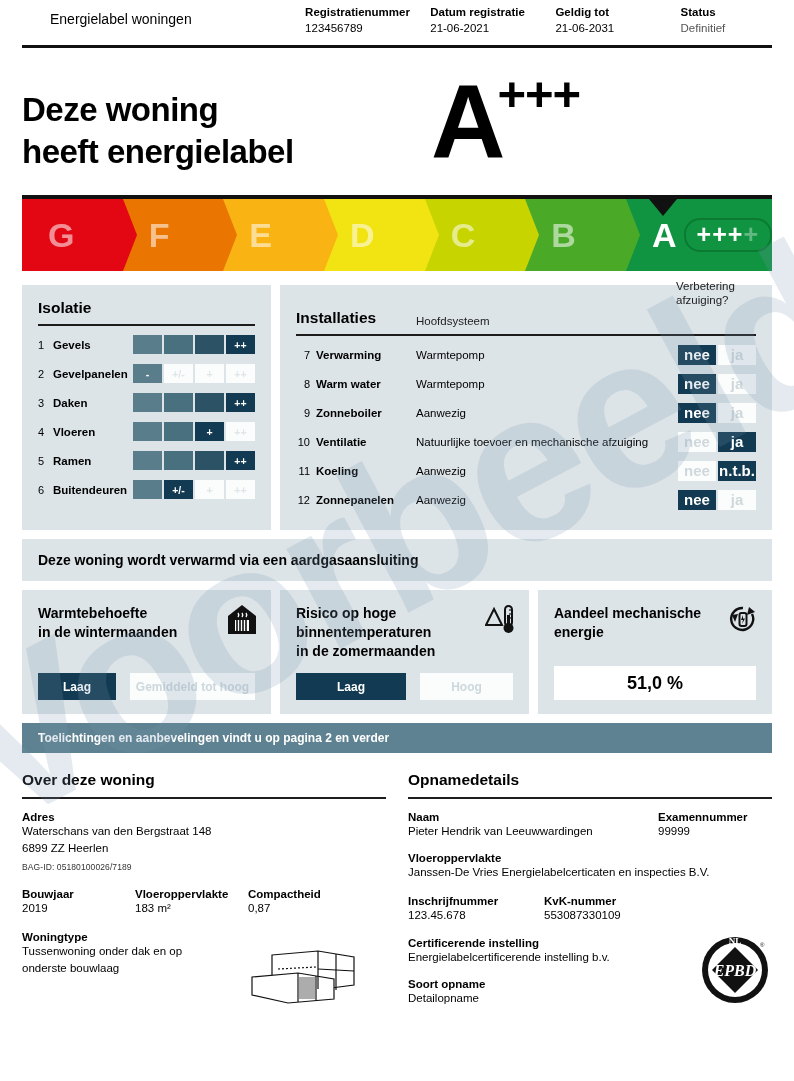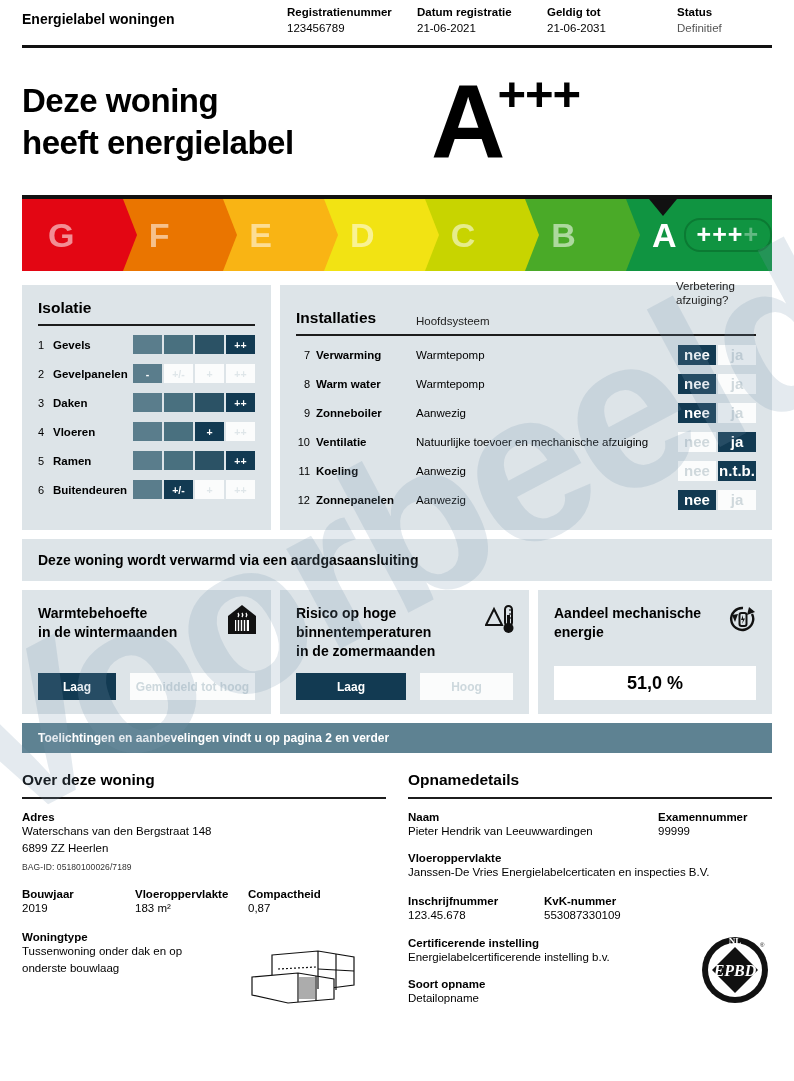"Energielabel woningen" #hdr-title { font-weight: bold -> normal; margin-left: none -> 28px }
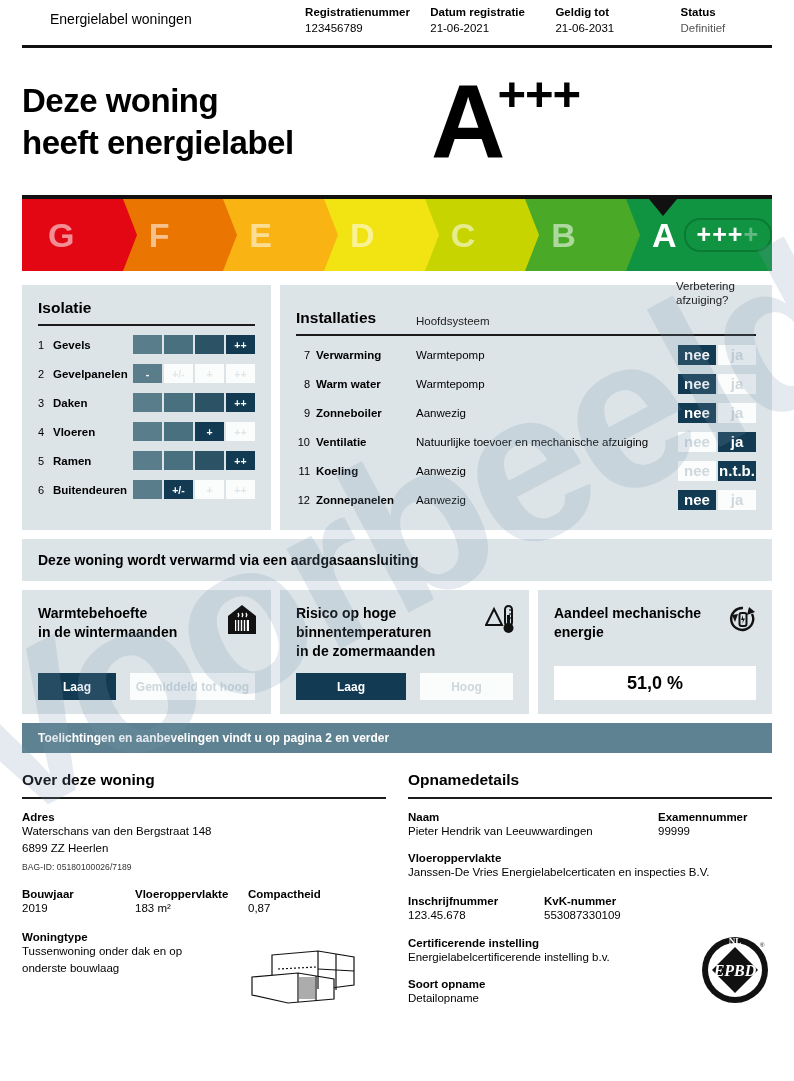"Deze woning" #big { align-items: center -> flex-end }
